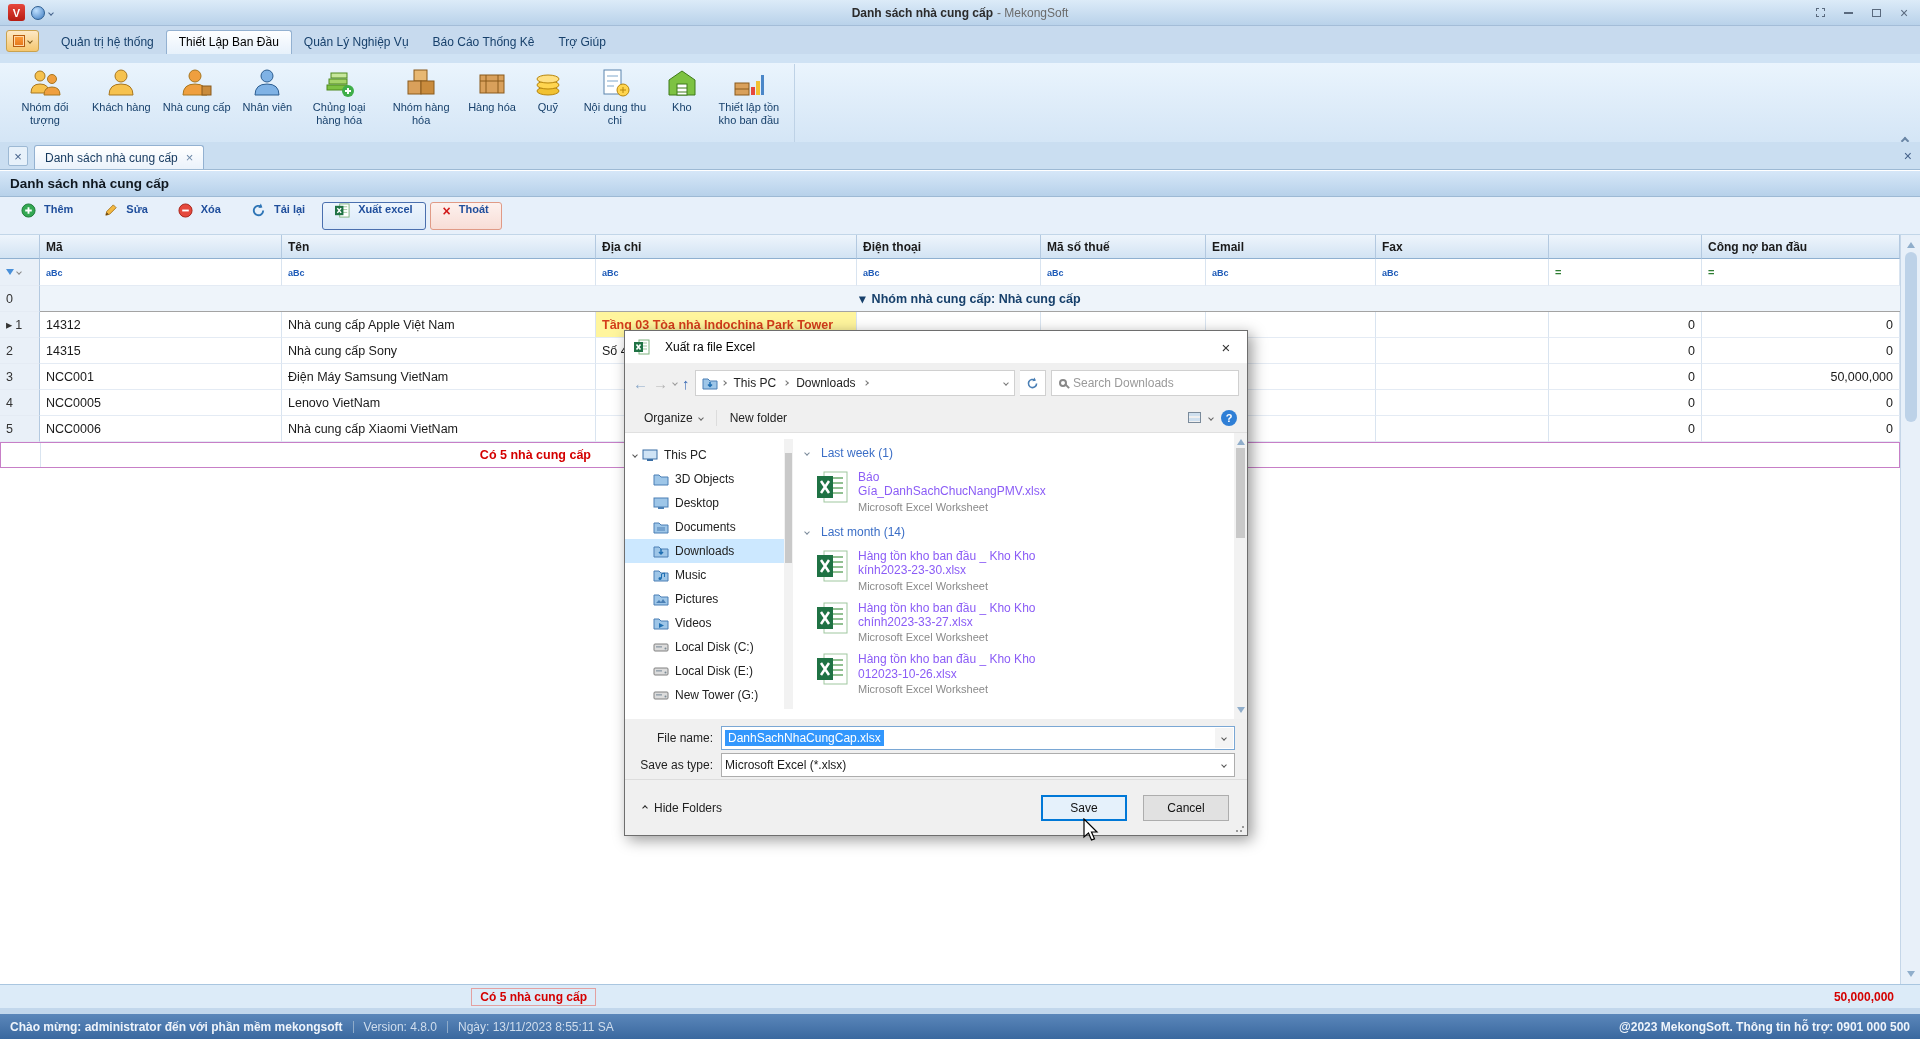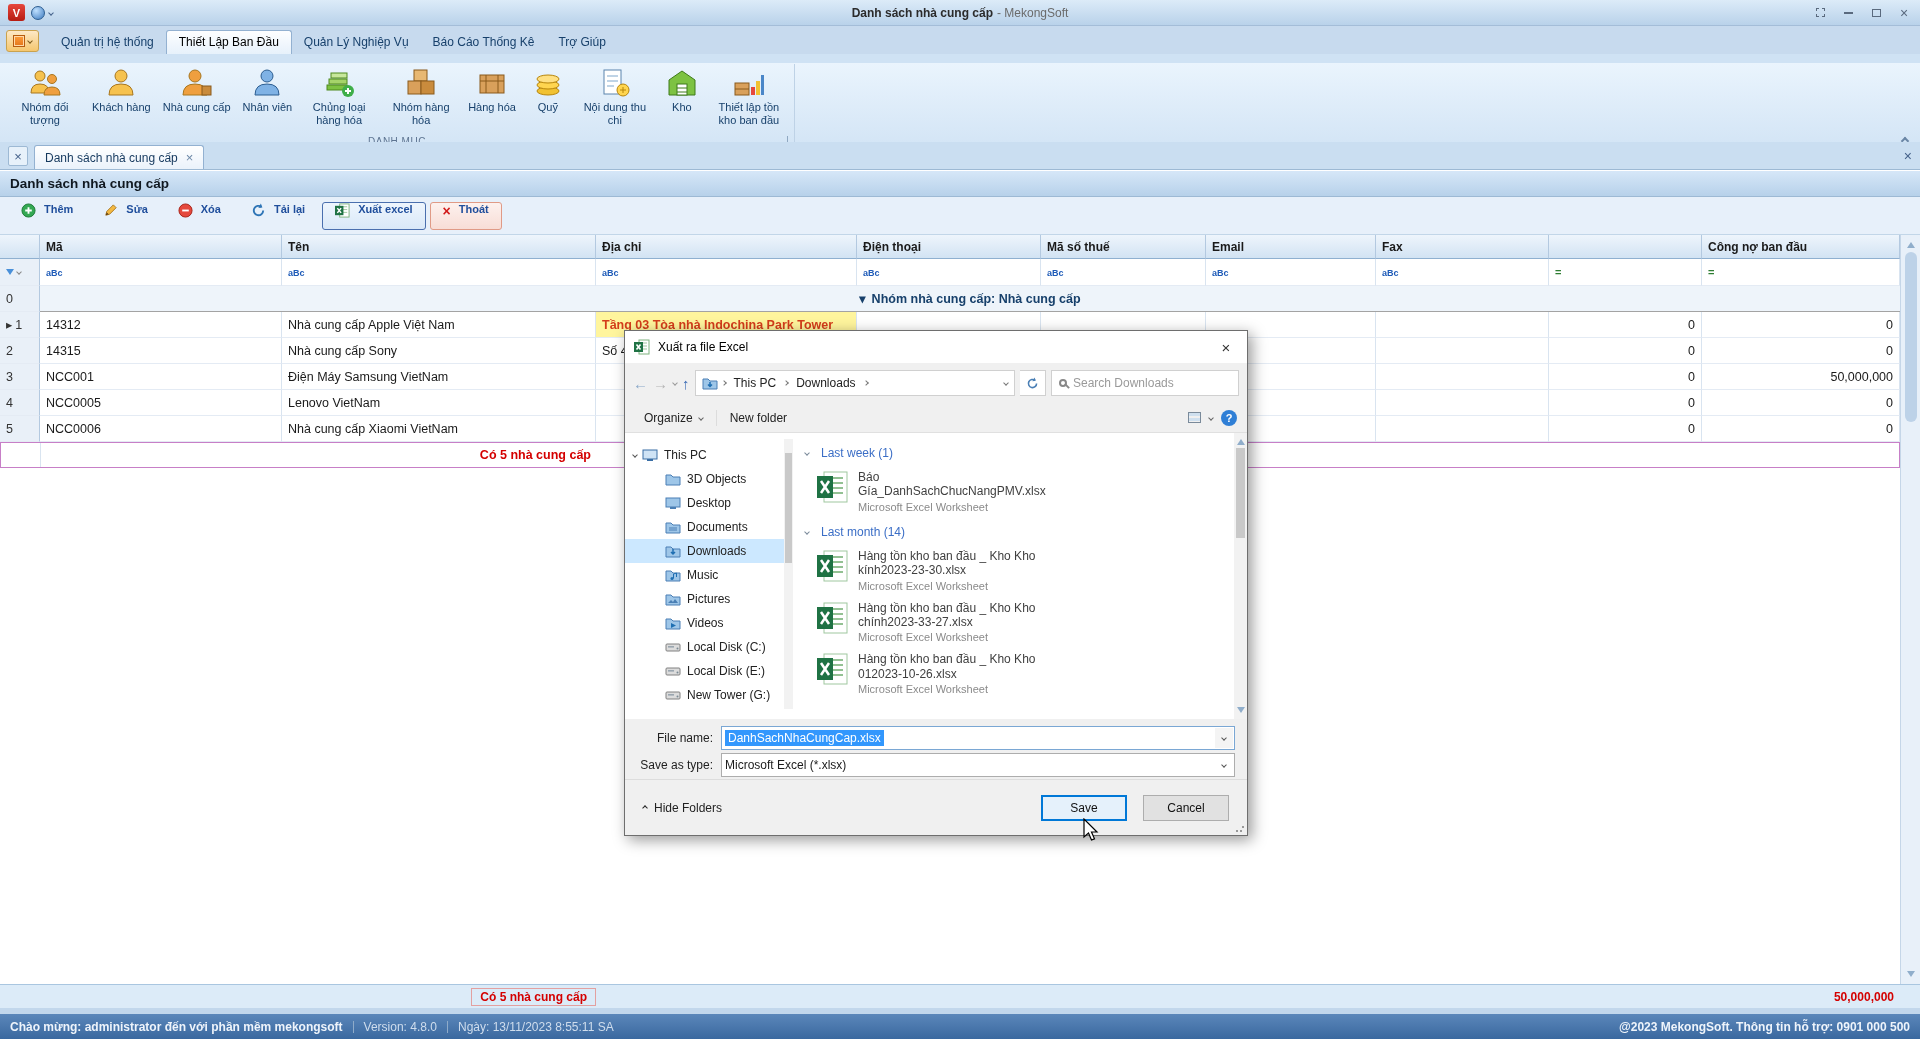"DANH MỤC" div.ribbon-grouplabel { html: <div> <span>DANH MỤC</span> <span></span> </div> -> none }
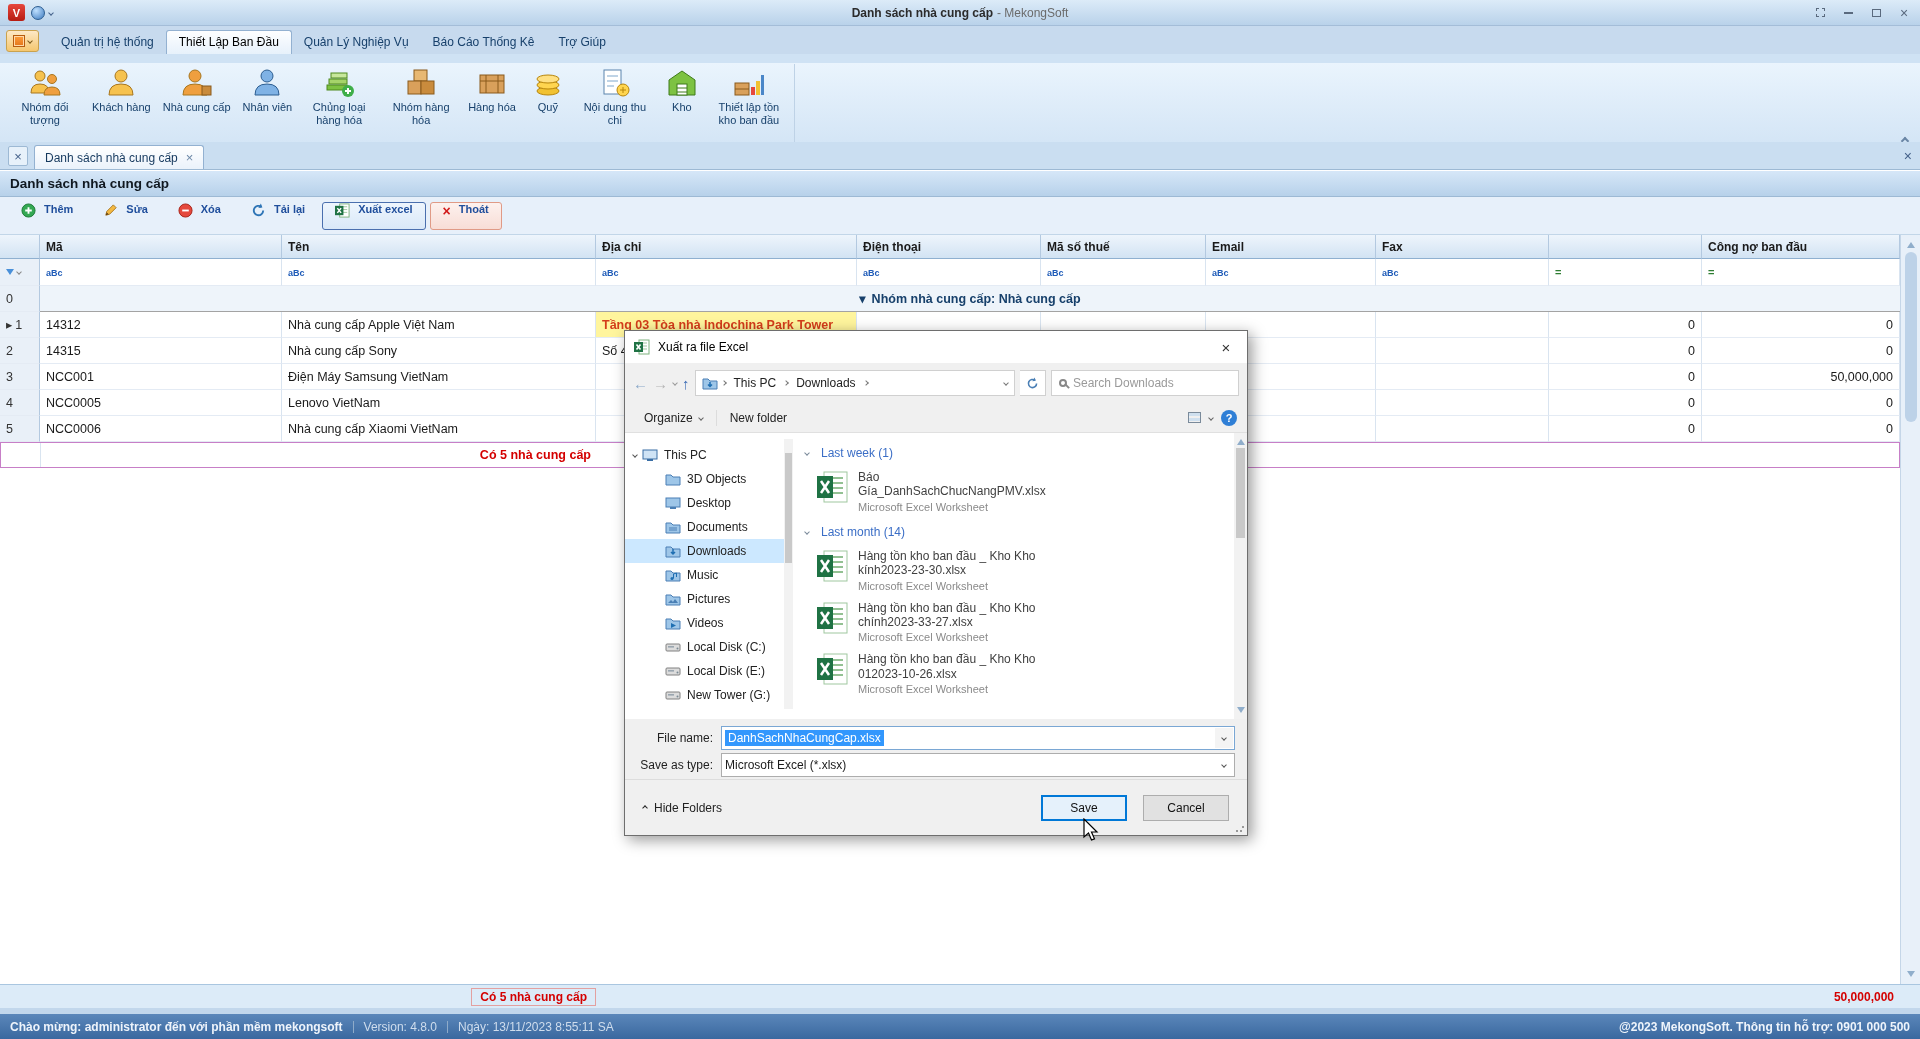"Xuất ra file Excel" .dlg-title { gap: 8px -> 15px }
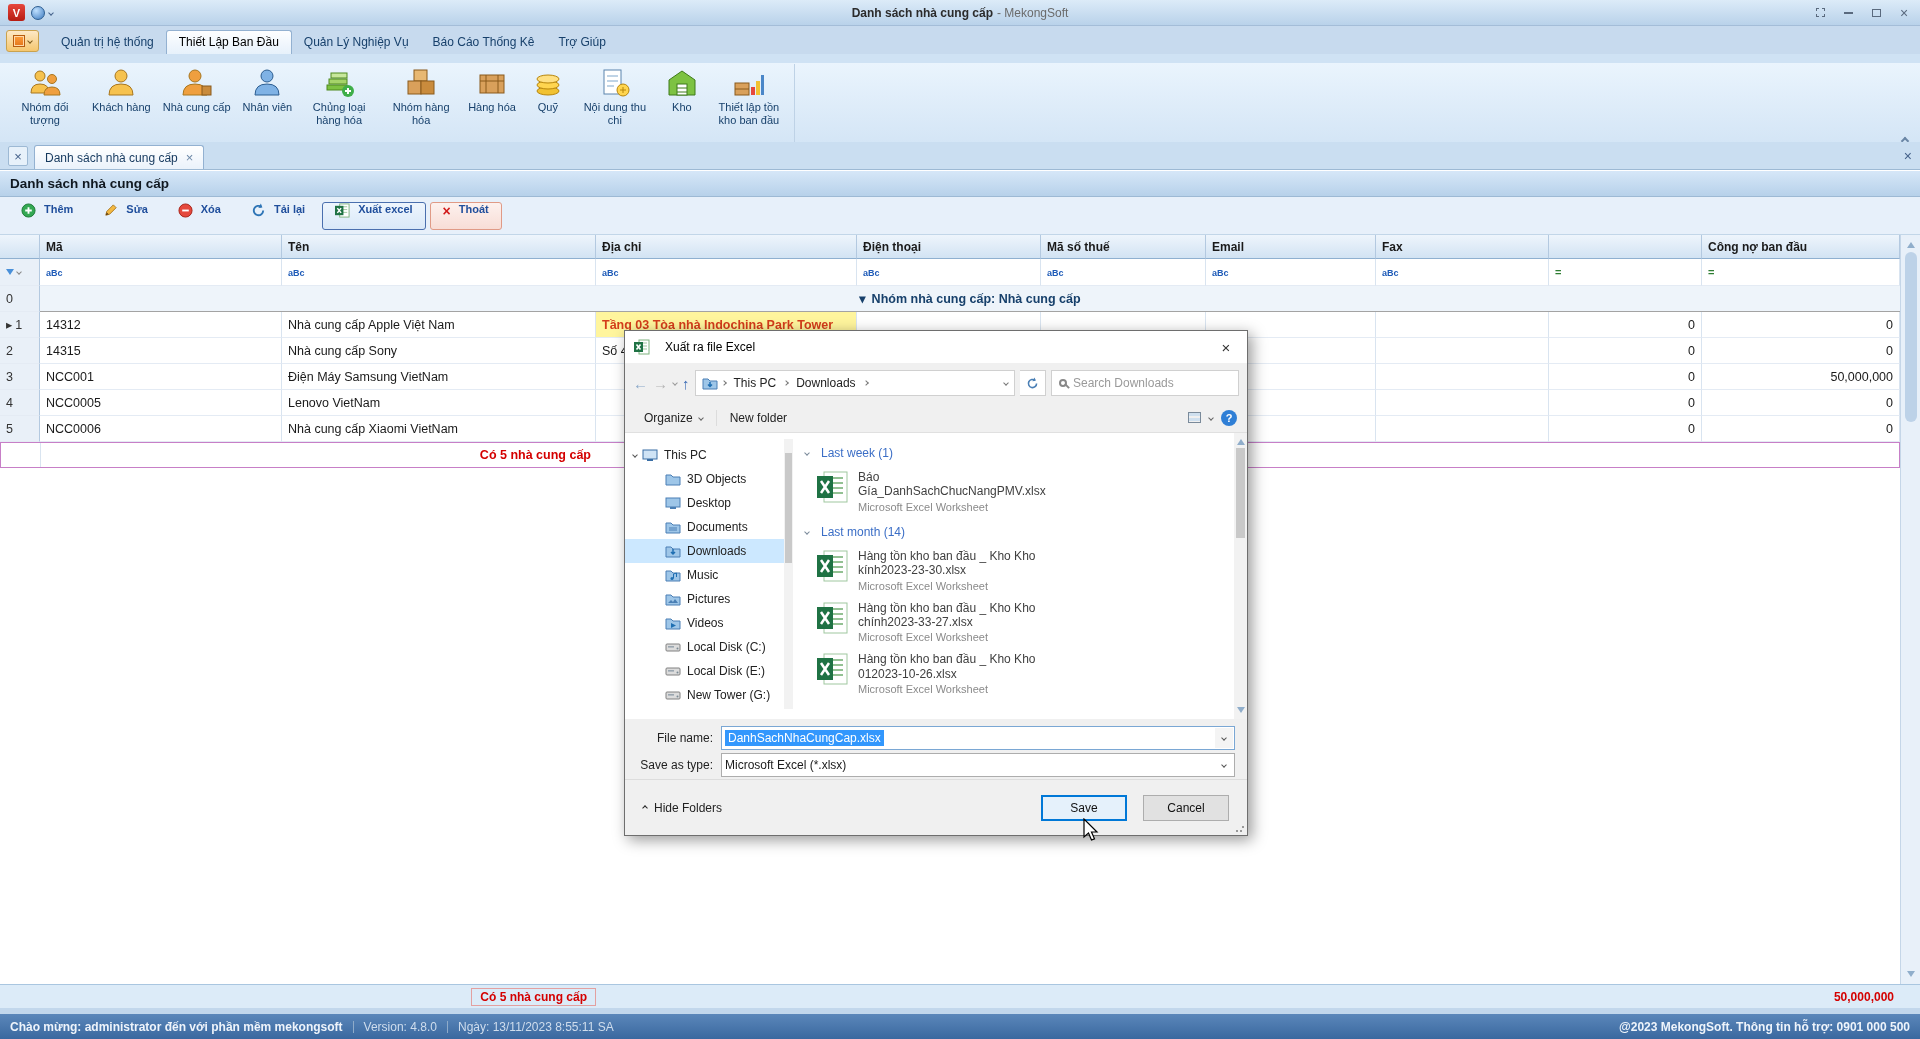"3D Objects" .titem { padding-left: 40px -> 28px }
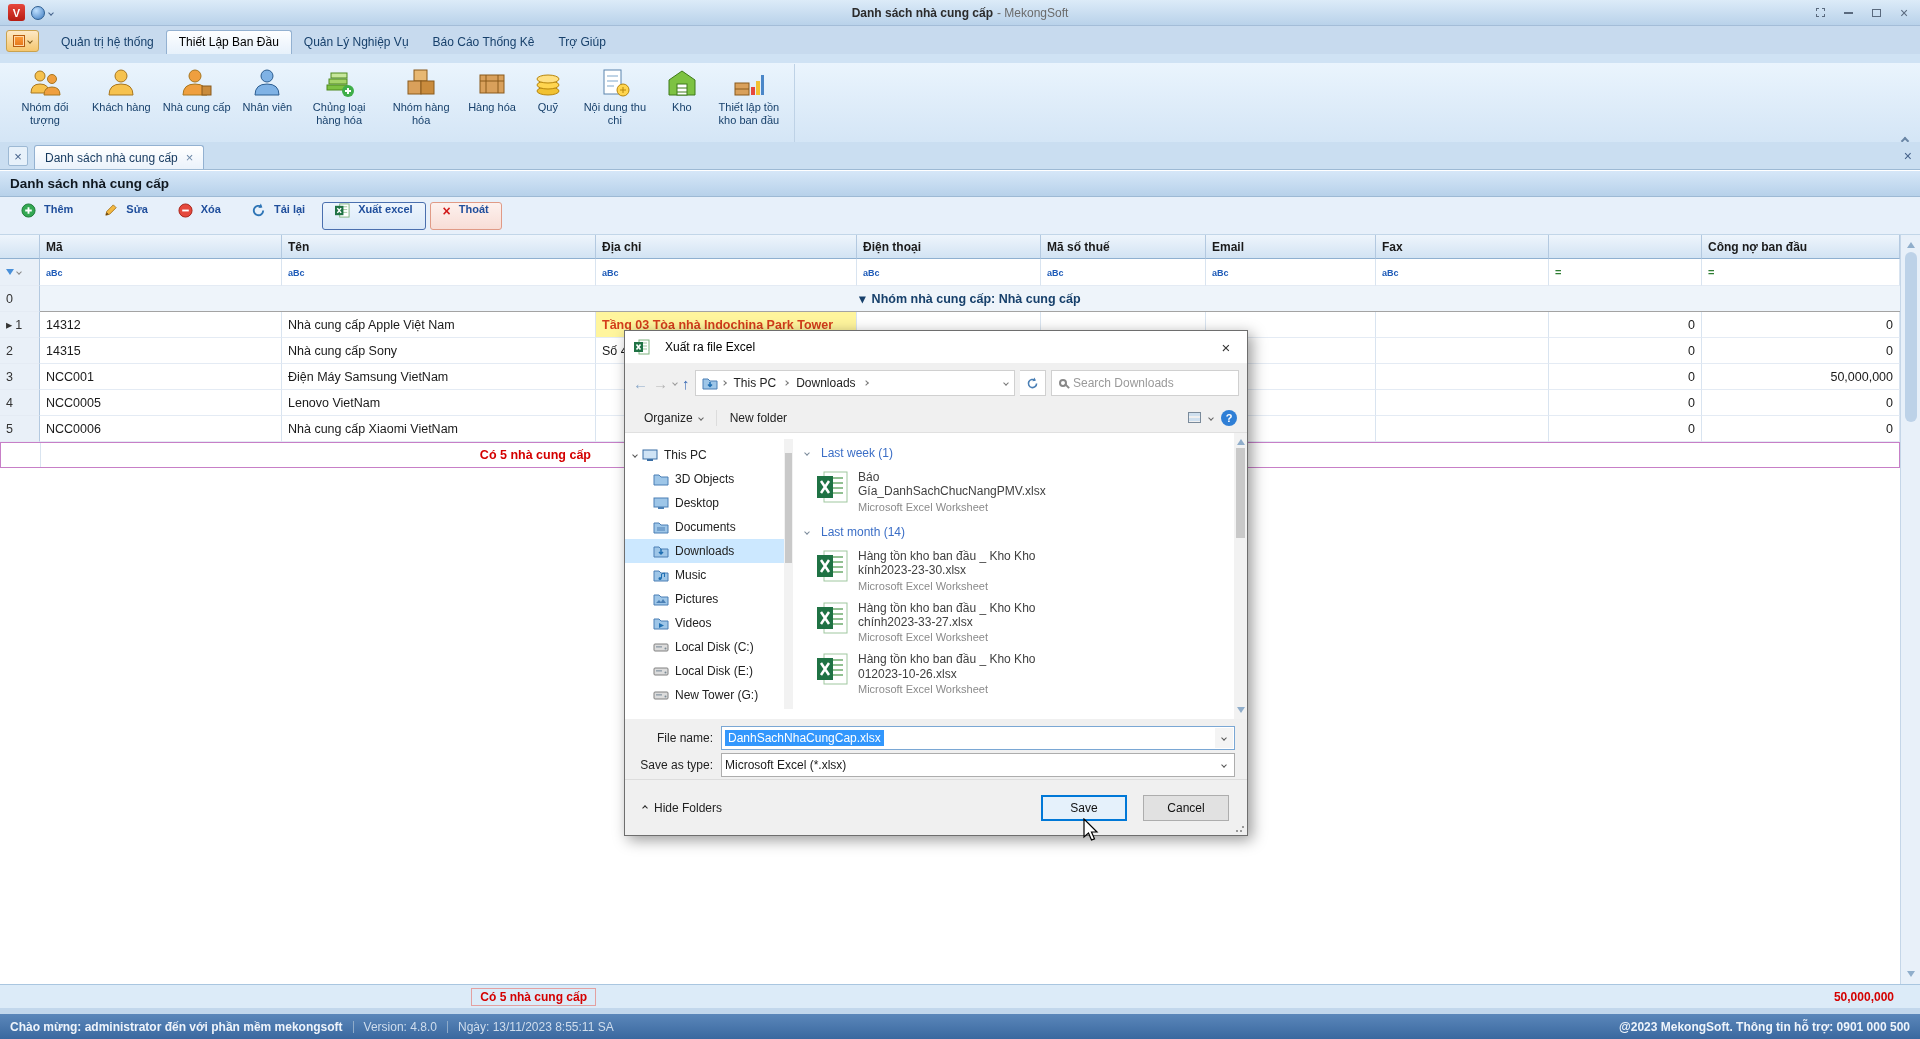"Báo Gía_DanhSachChucNangPMV.xlsx" .fname { color: #404040 -> #8b5cf6 }
